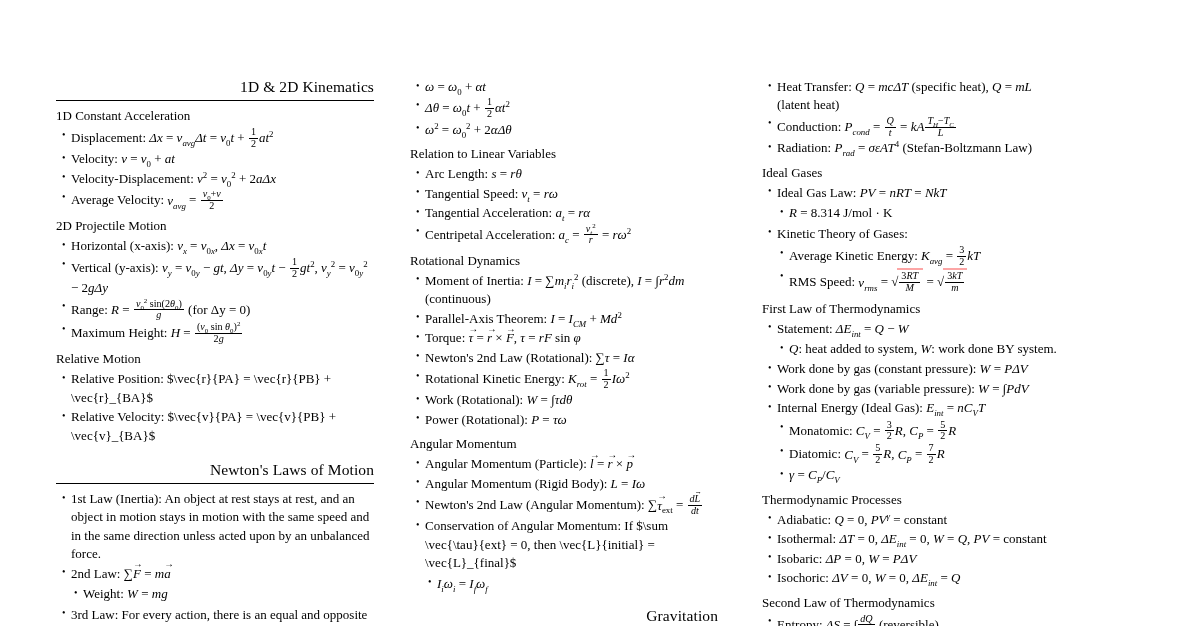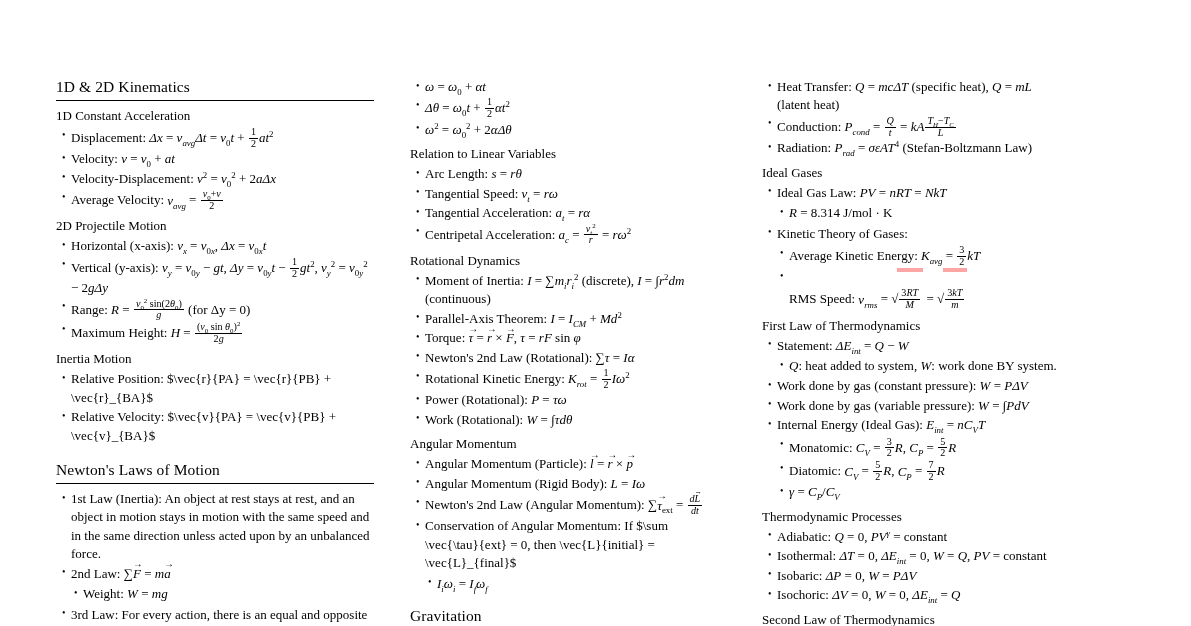"1D & 2D Kinematics" h1.section { text-align: none -> right }
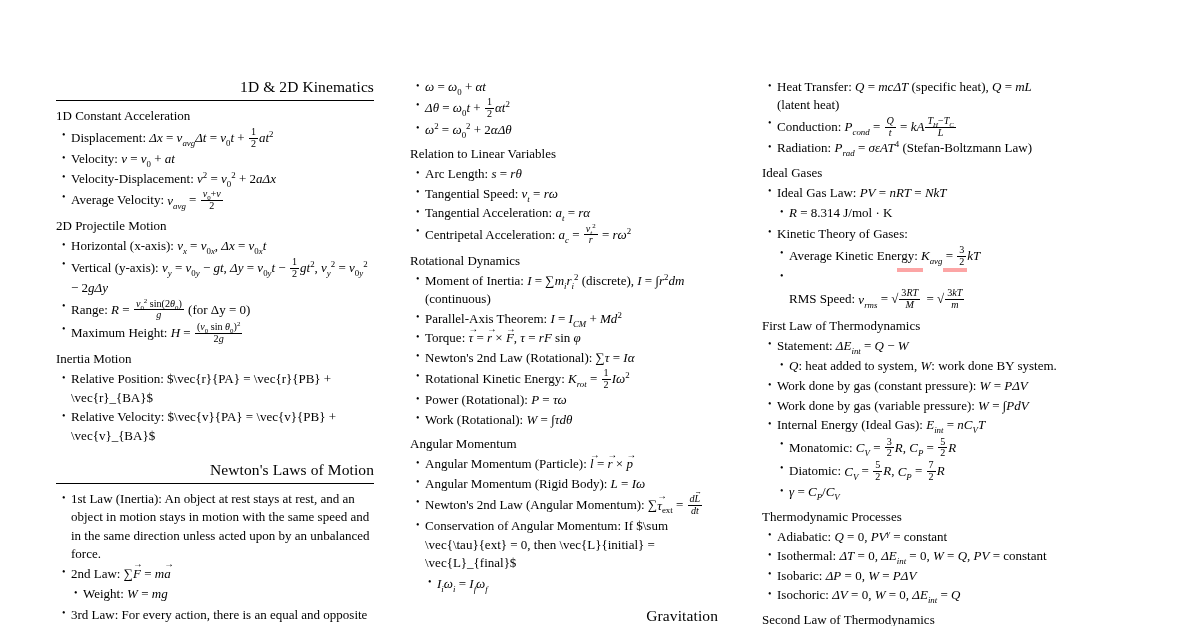"3RT" .rad > .bar { border-top: 4px solid #fca5a5 -> 2px solid #fca5a5; padding: 16px 2px 0 1px -> 1px 2px 0 1px }
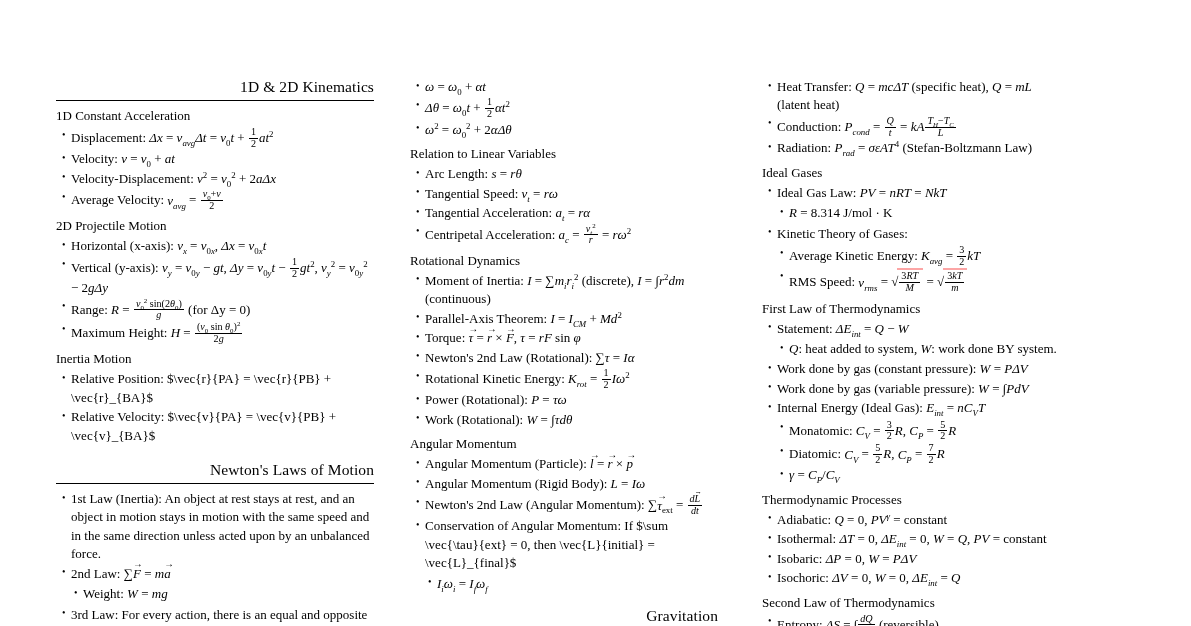"Inertia Motion" h2.sub { text: Inertia -> Relative }
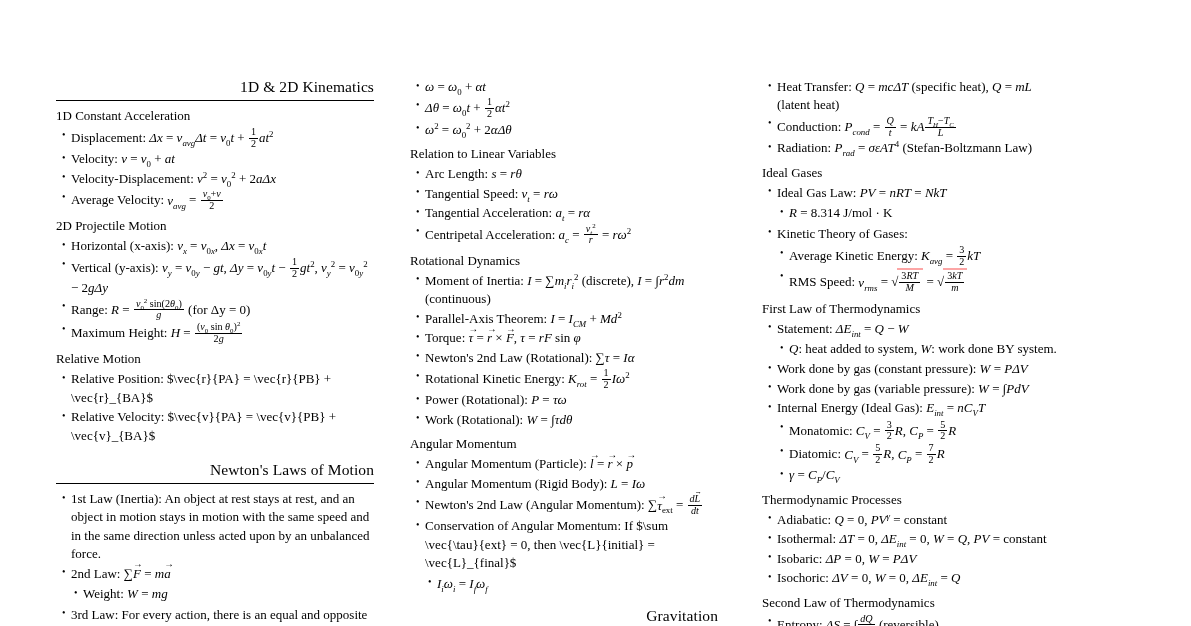"Power (Rotational): P = τω" li { order: before "Work (Rotational): W = ∫τdθ" -> after "Work (Rotational): W = ∫τdθ" }
